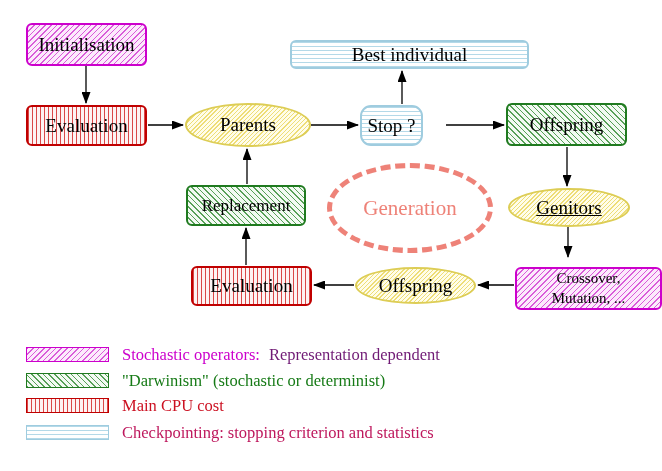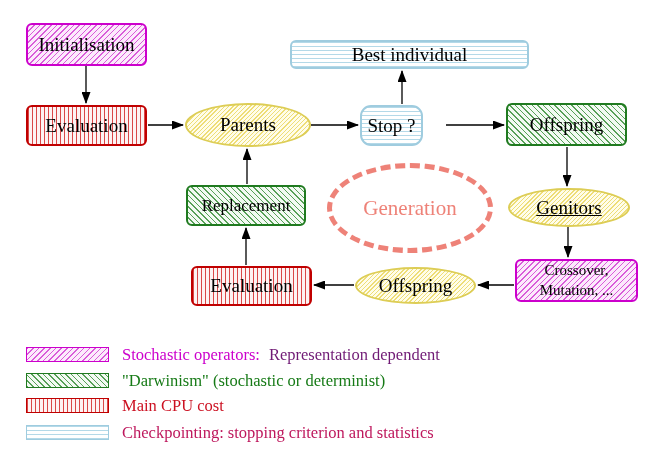"Crossover," div.node { top: 259px -> 267px; width: 123px -> 147px }
